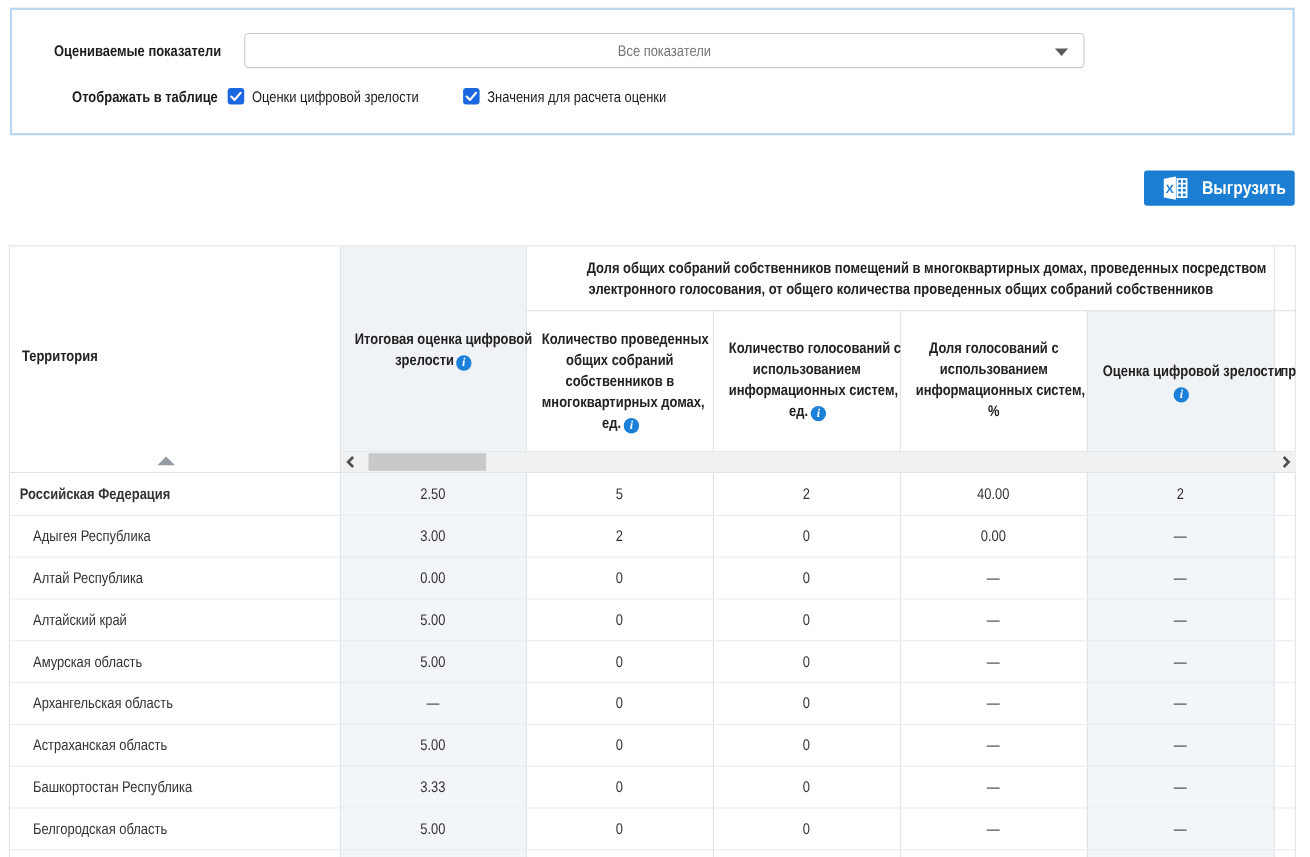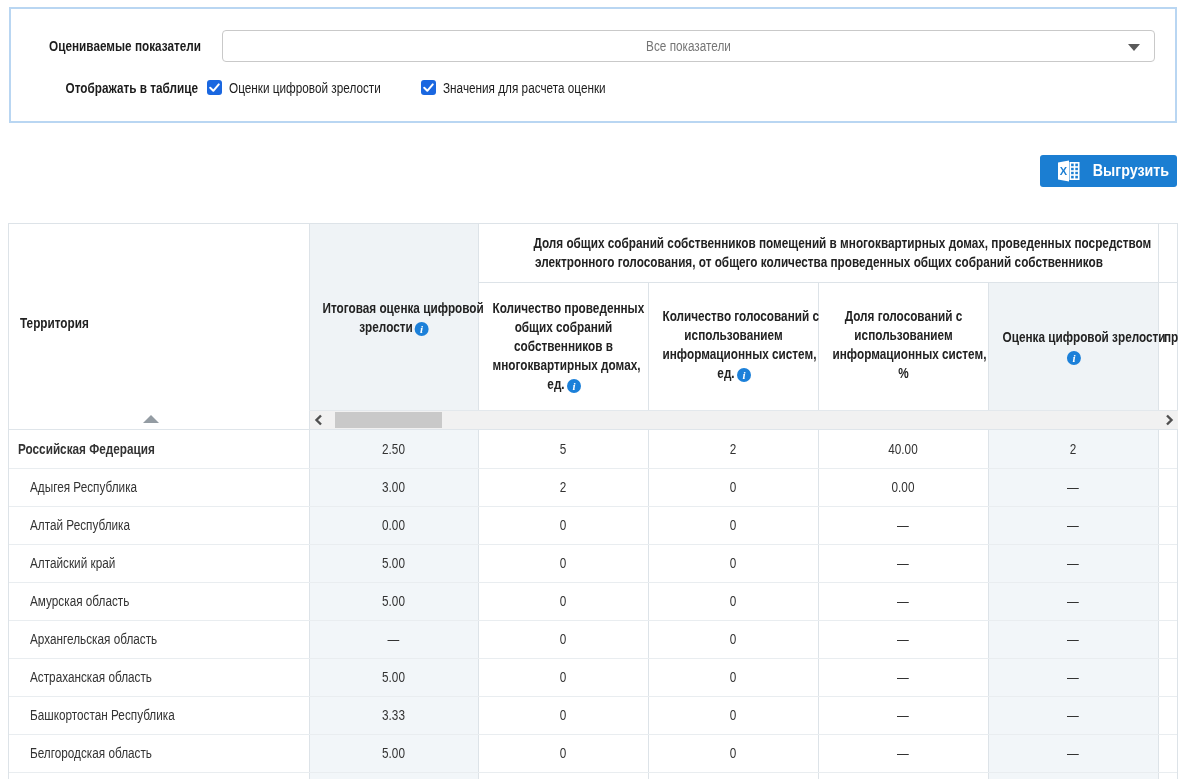"Все показатели" #sel { width: 933px -> 764px }
